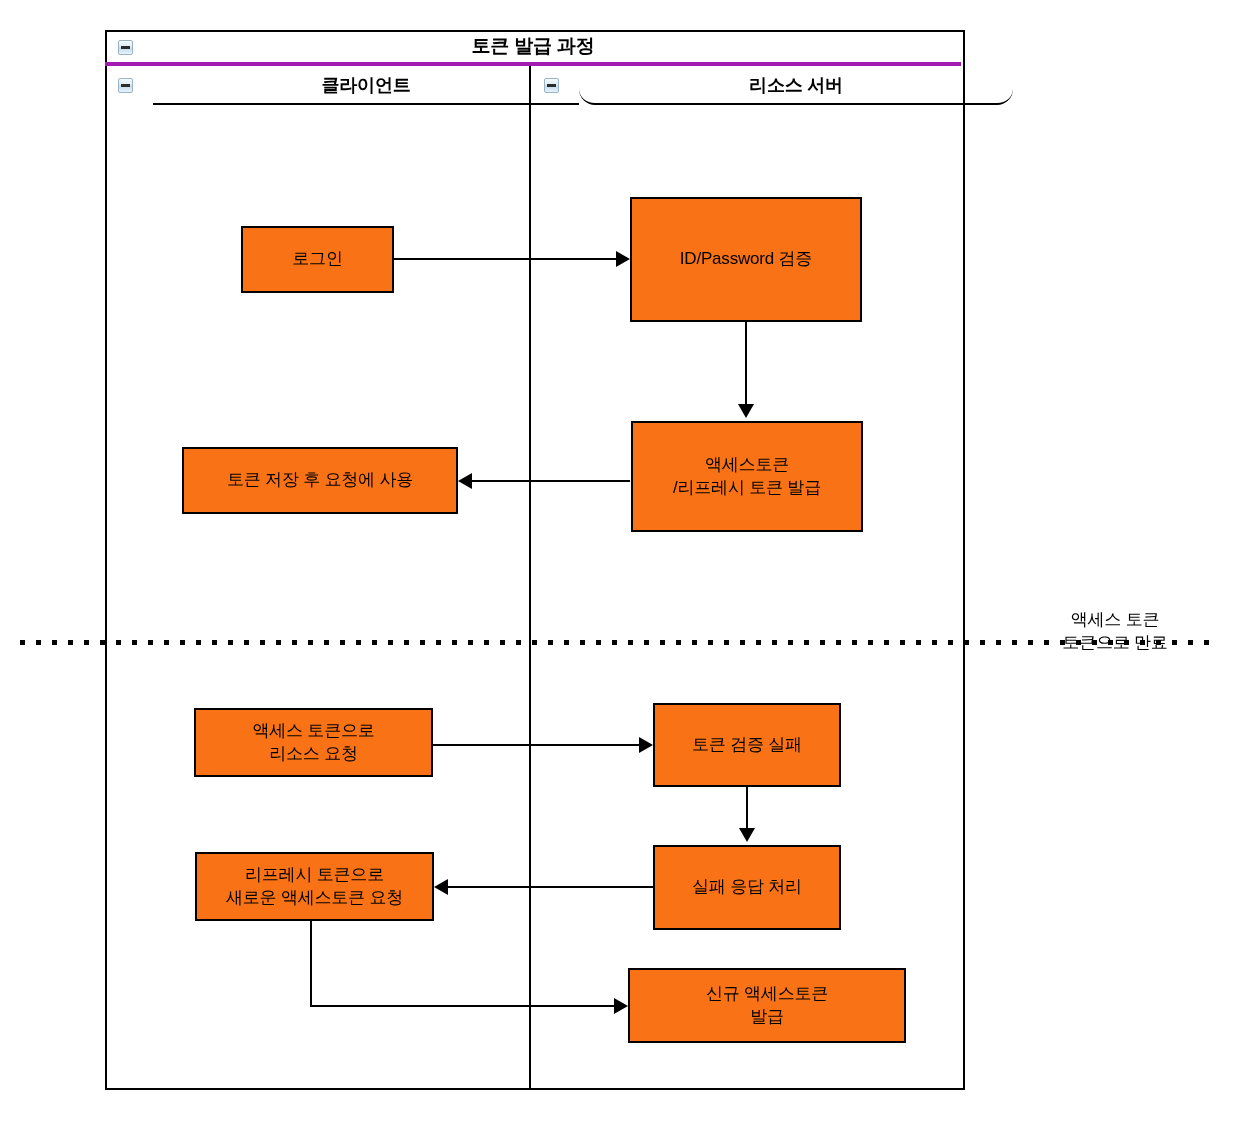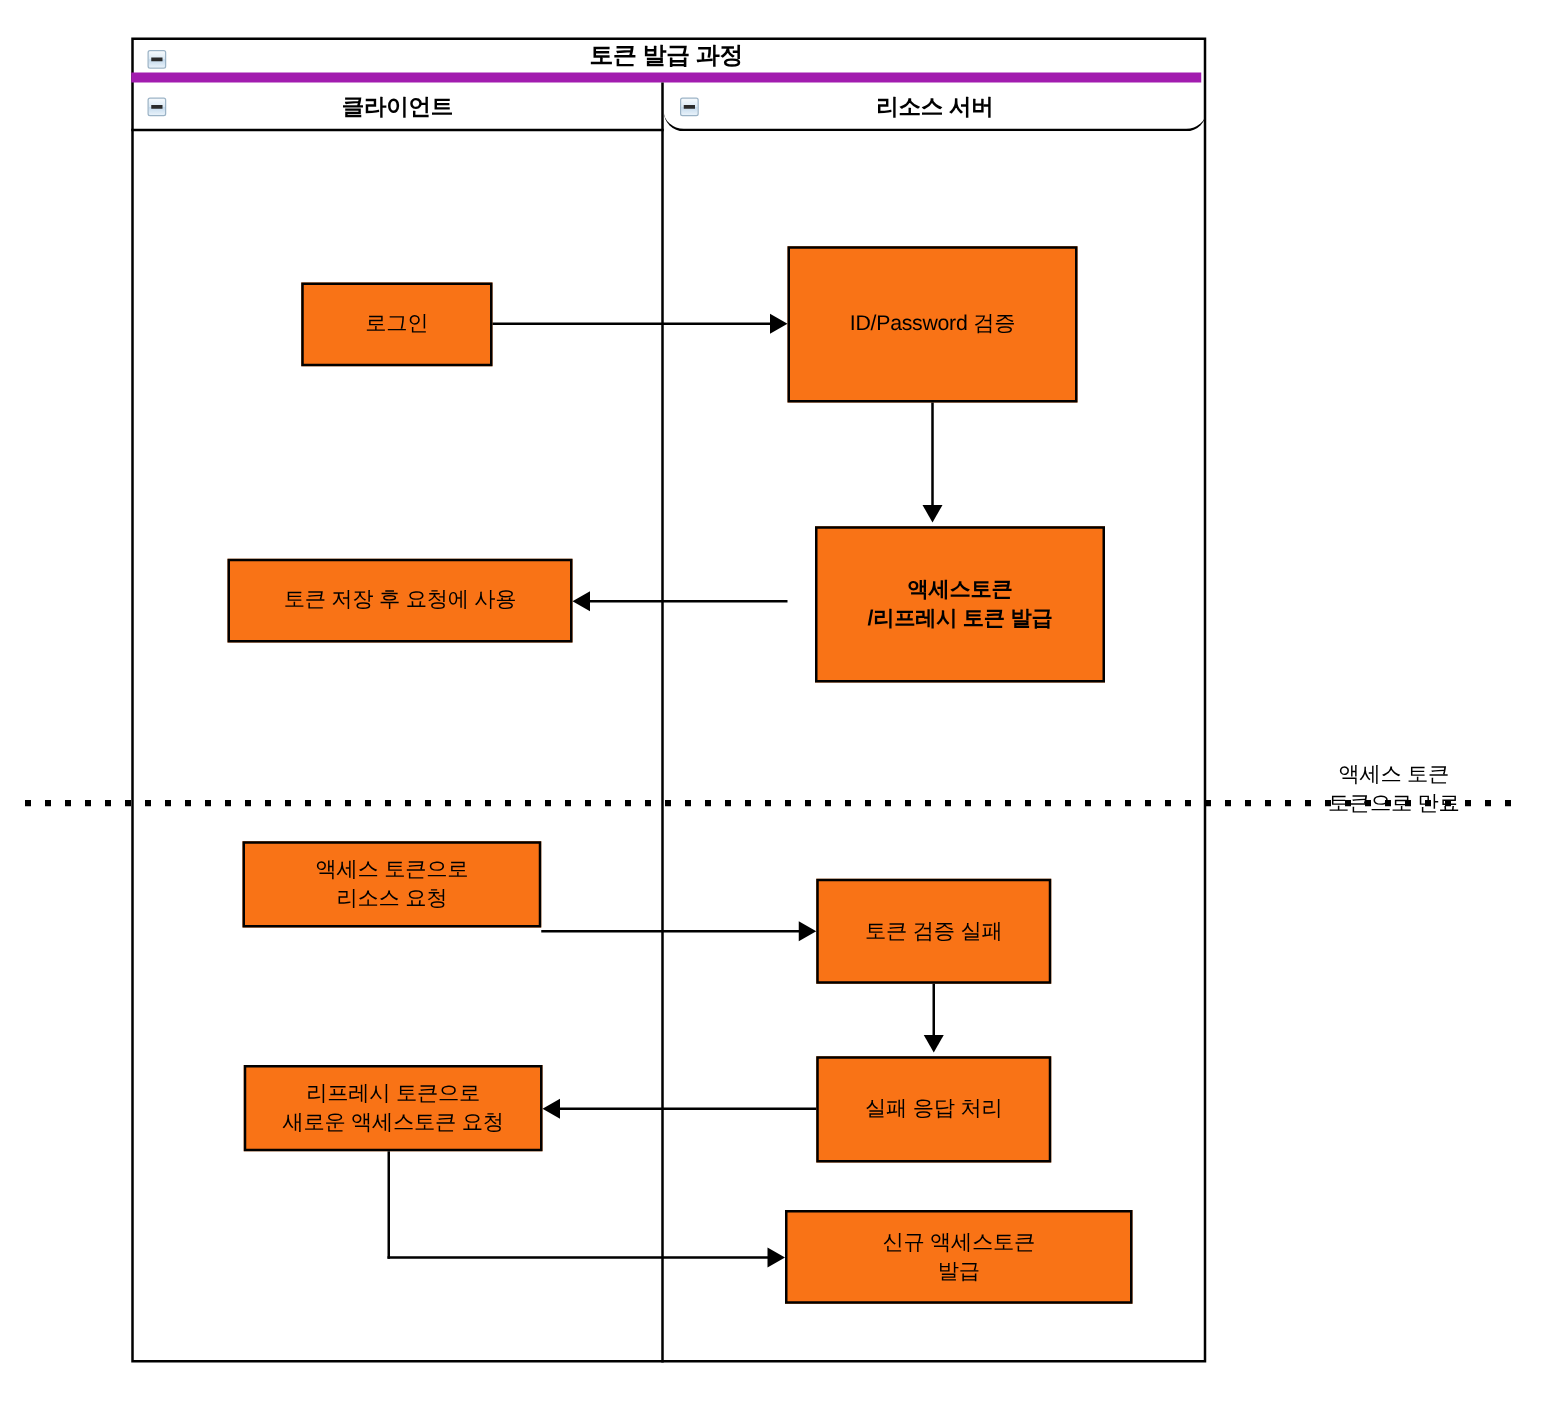"토큰 발급 과정" .pool-title { border-bottom: 8px solid #a21caf -> 4px solid #a21caf }
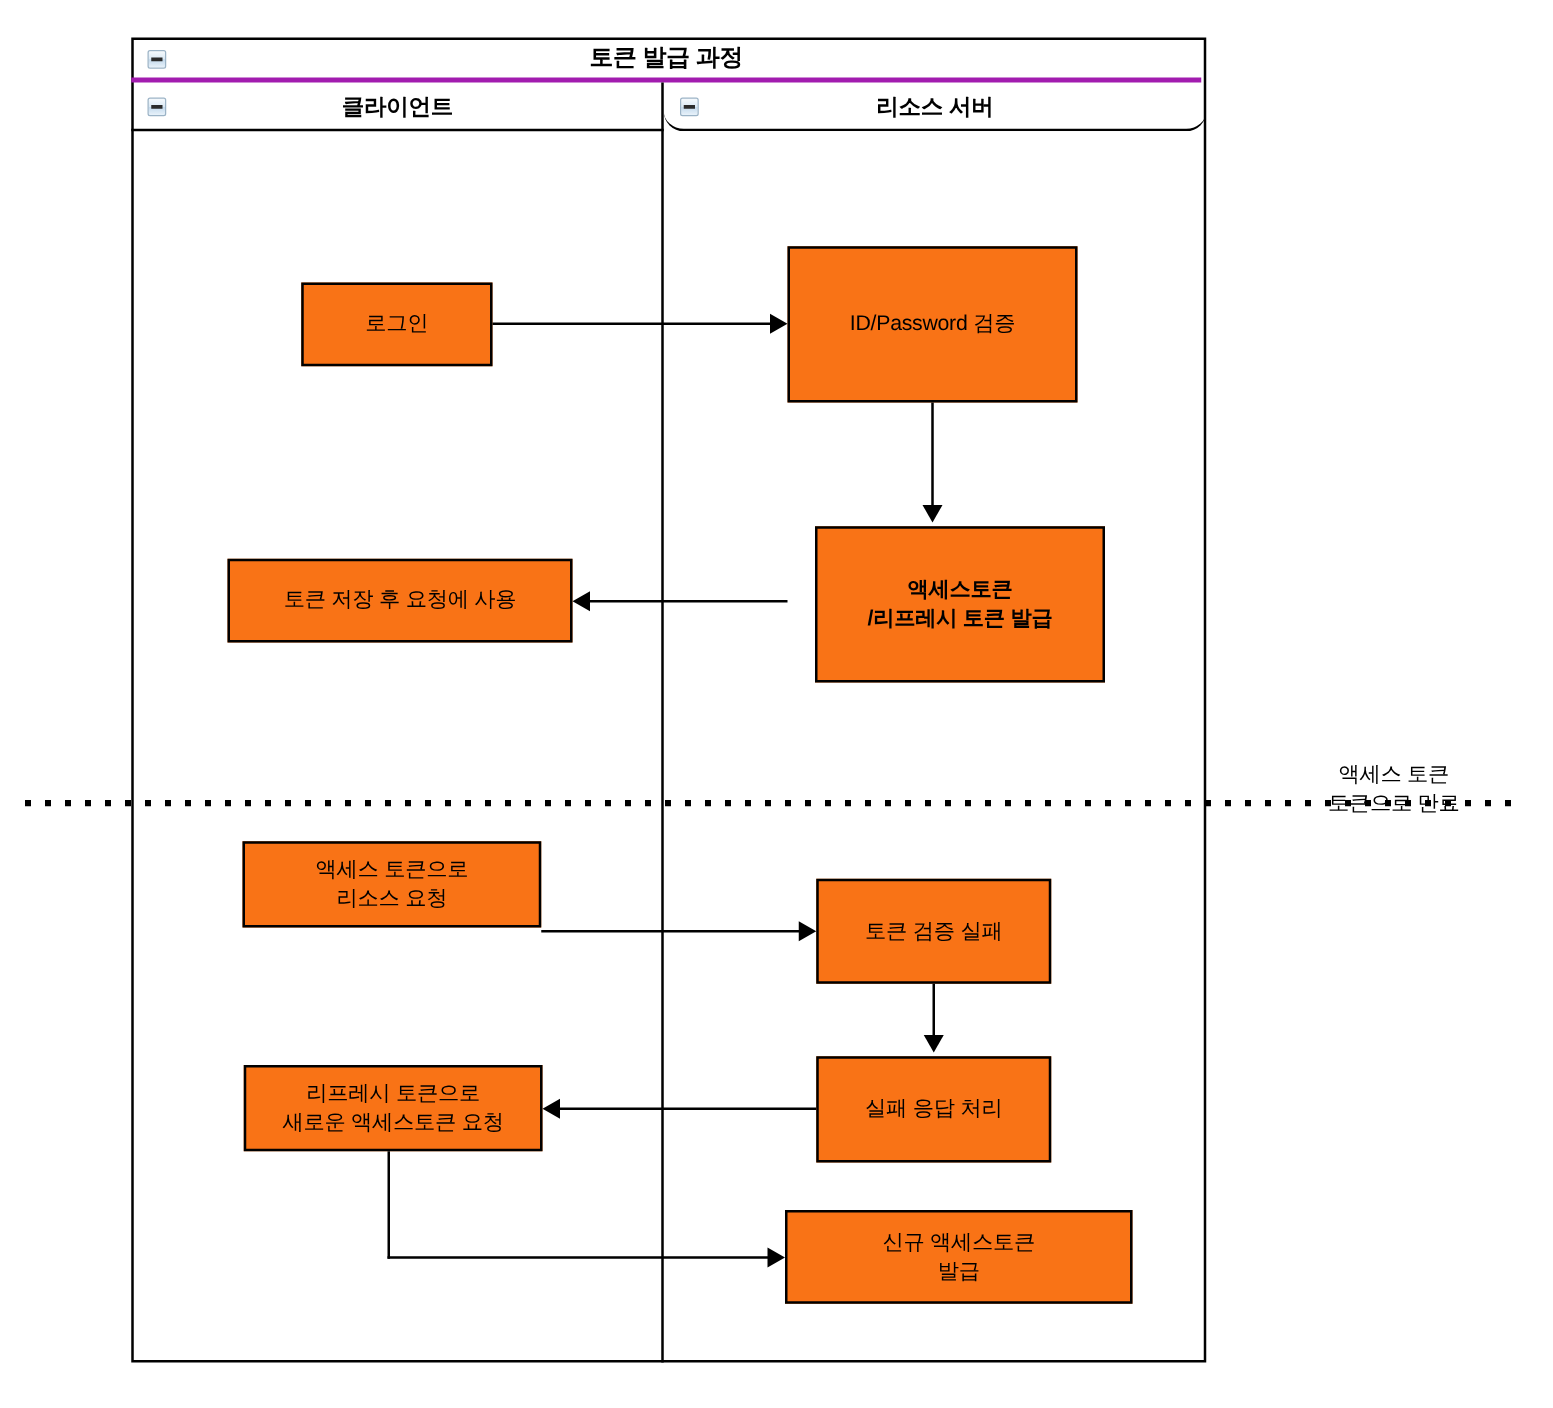"클라이언트" .lane-header { margin-left: none -> 48px }
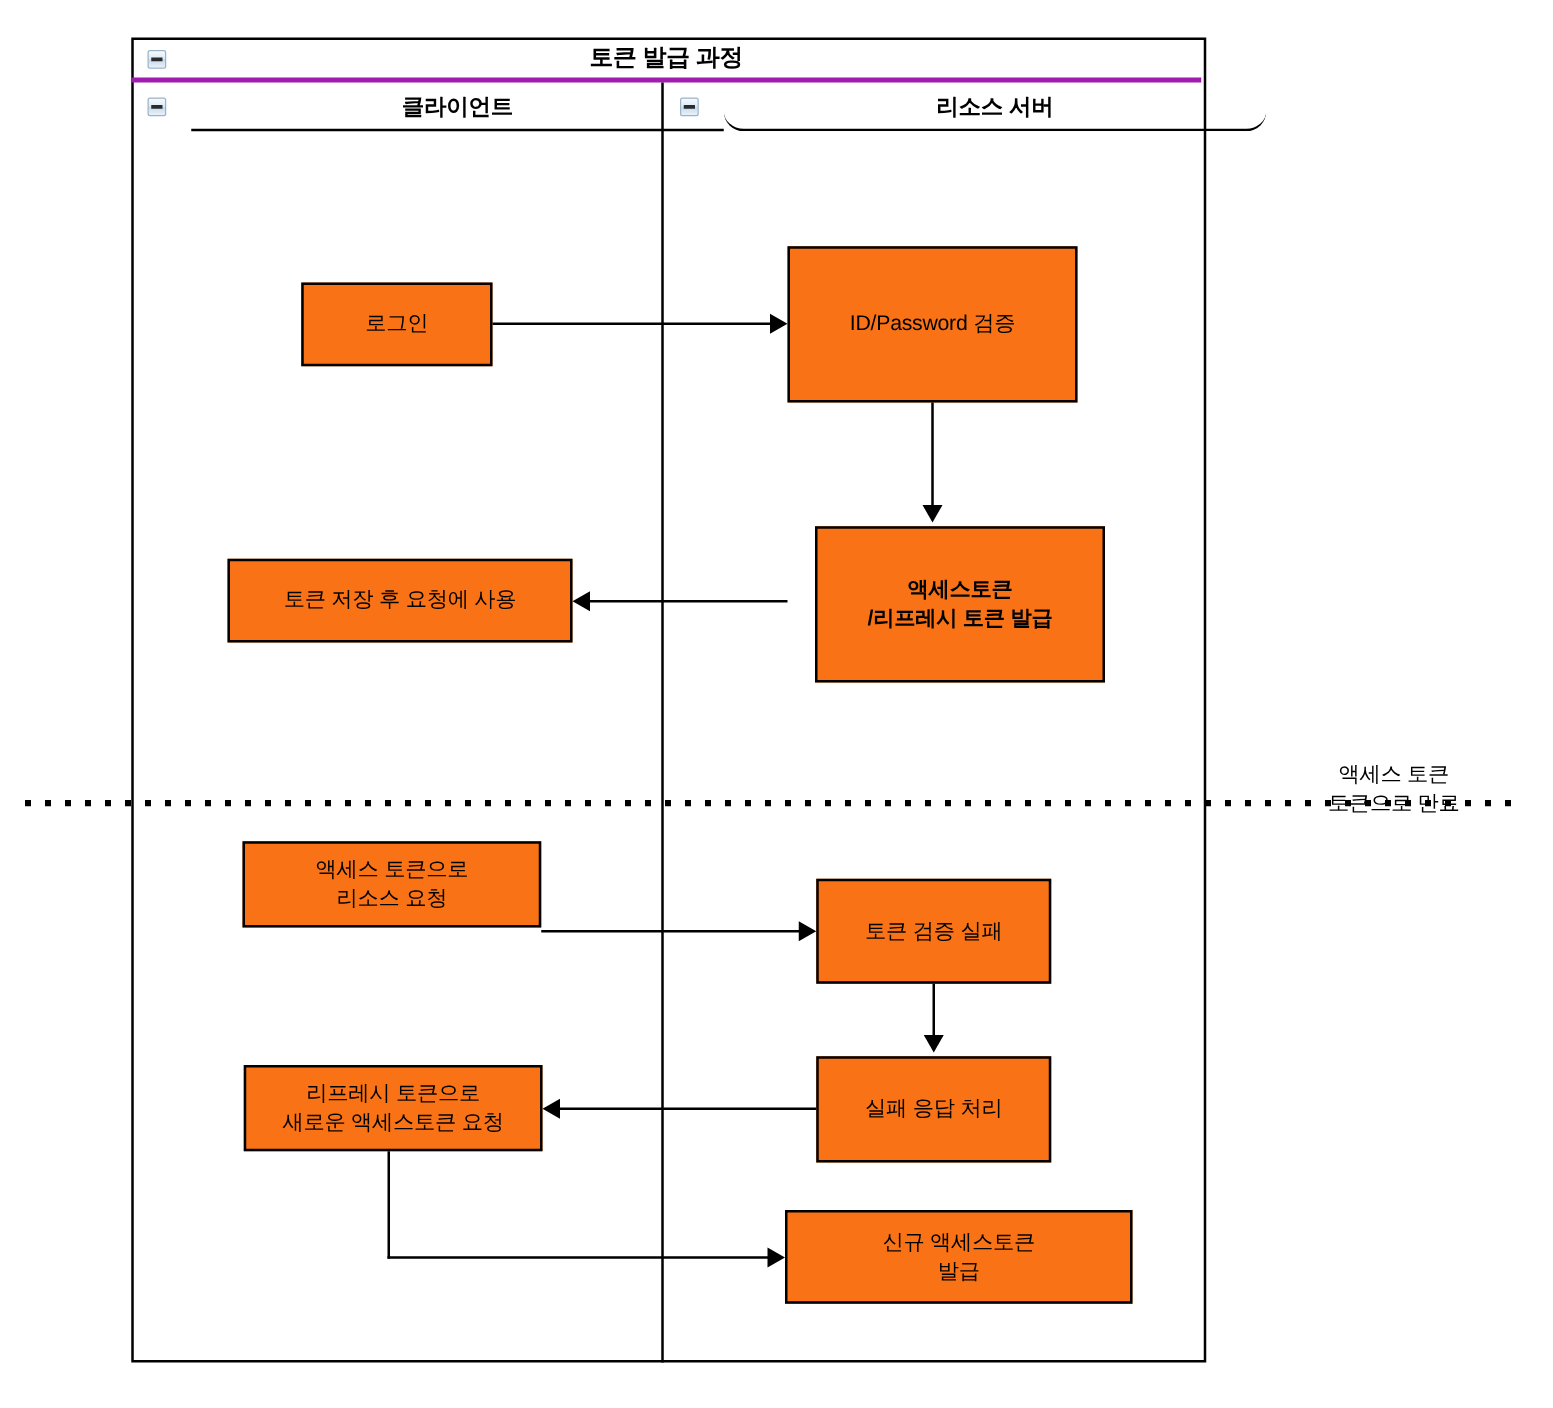"액세스토큰" .n-issue { font-weight: bold -> none; height: 125px -> 111px; left: 652px -> 631px }
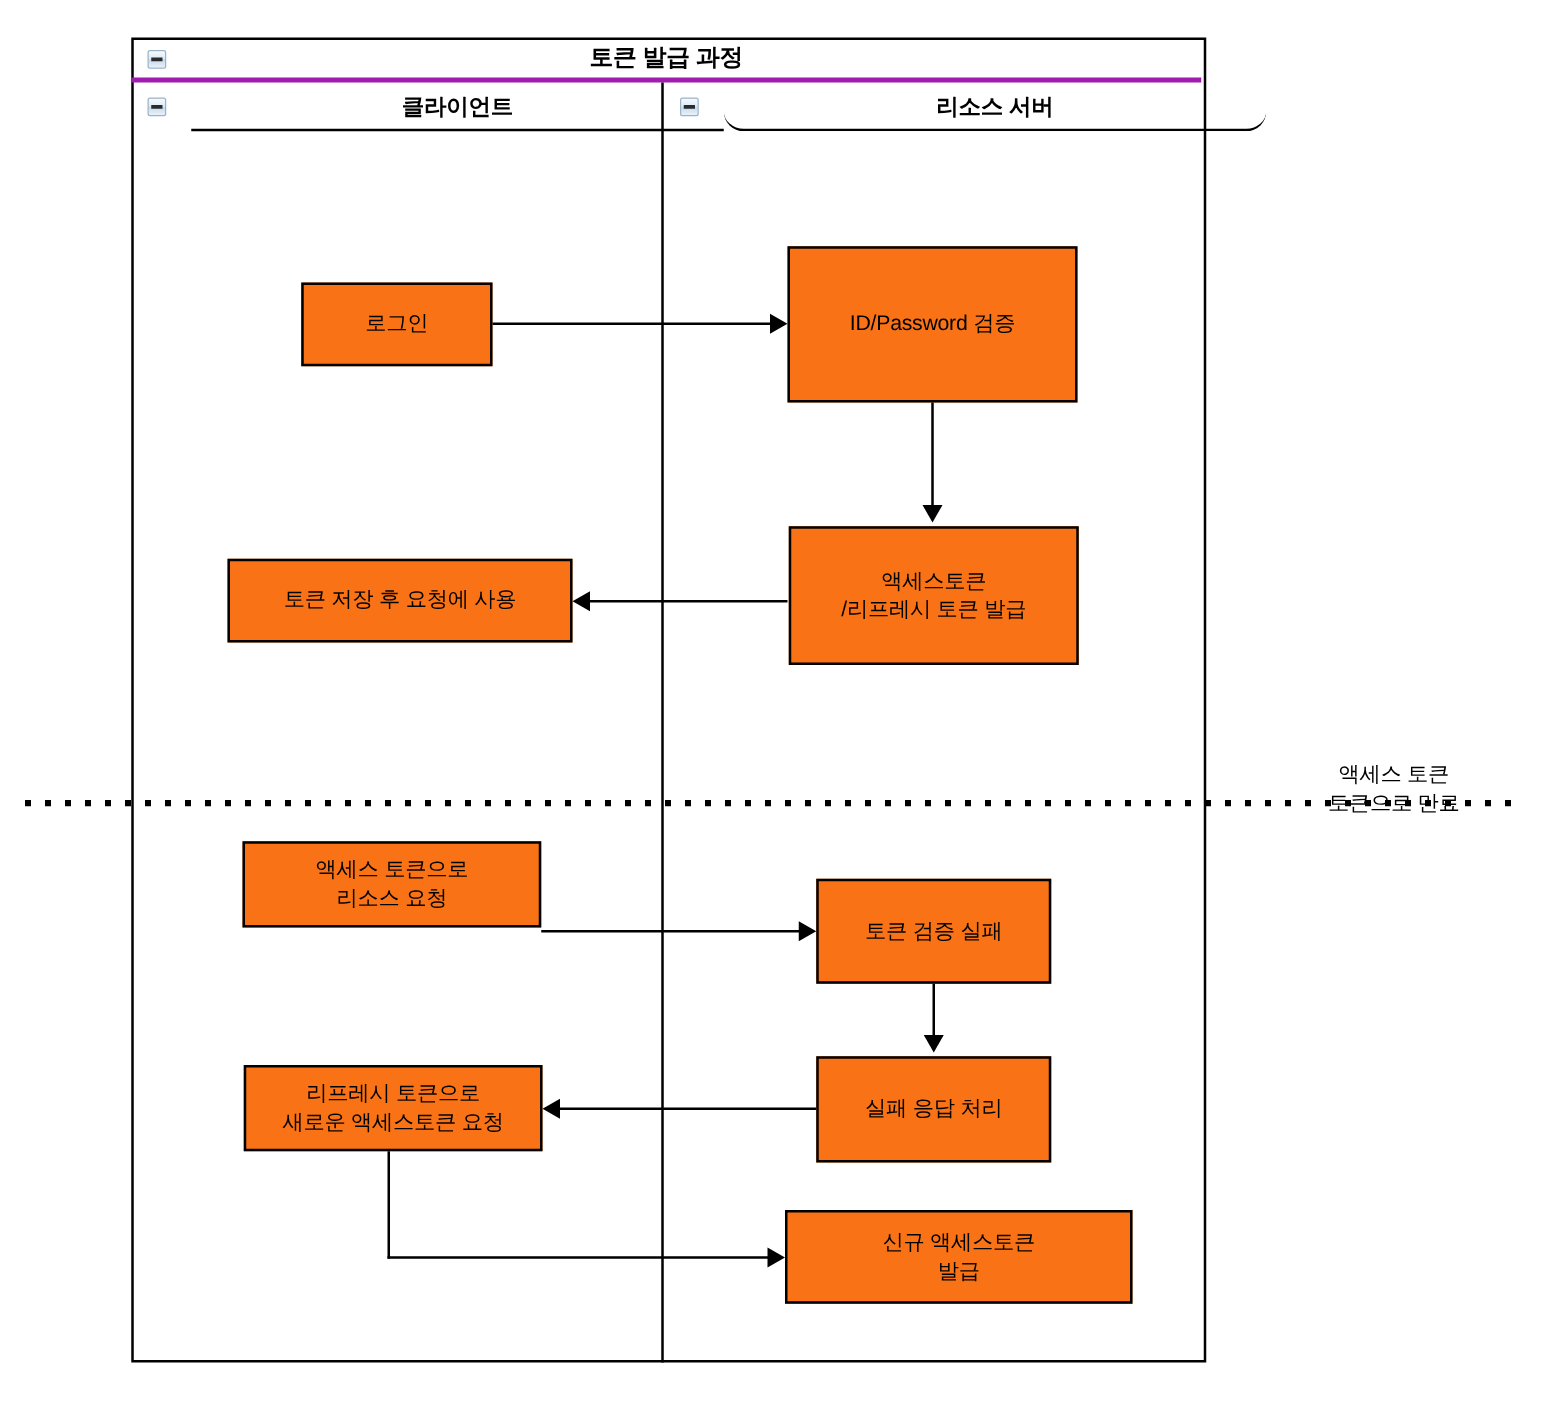"액세스 토큰으로" .n-reqres { top: 673px -> 708px }
